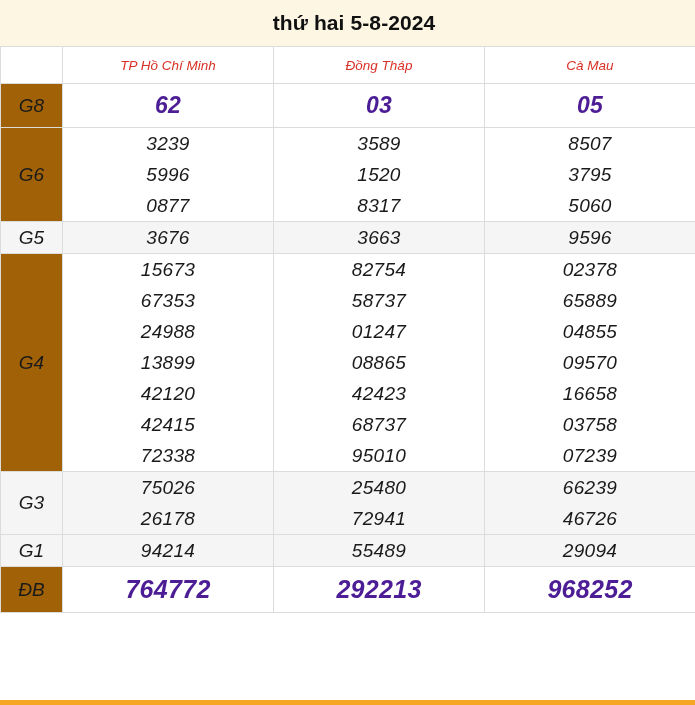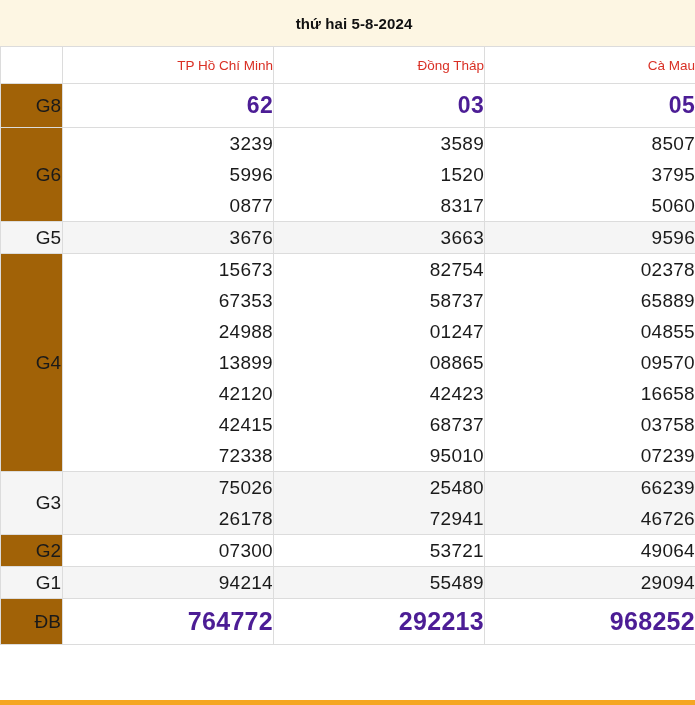"thứ hai 5-8-2024" .header-date { font-size: 15px -> 21px }
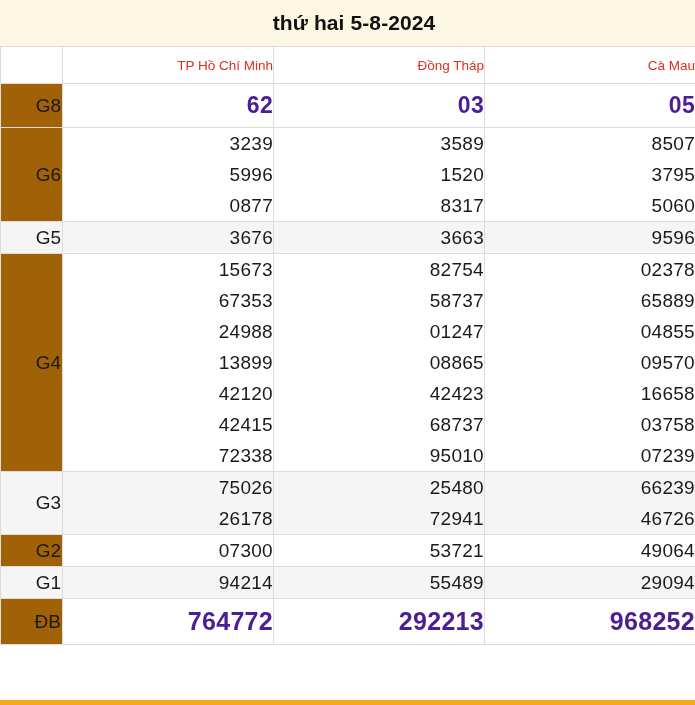"TP Hồ Chí Minh" table.results td { font-style: none -> italic; text-align: right -> center }
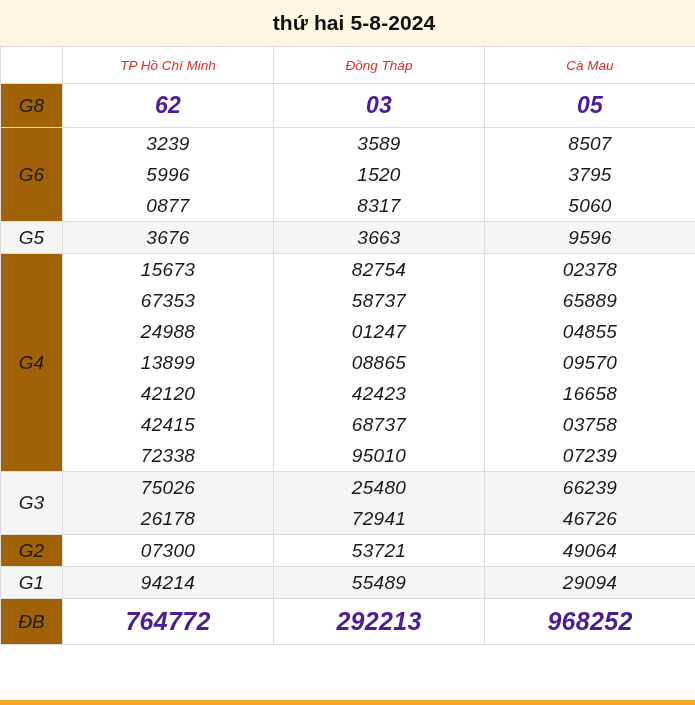"G2" tr { html: <tr> <td>G2</td> <td> <span>07300</span> </td> <td> <span>53721</span> </td> <td> <span>49064</span> </td> </tr> -> none }
